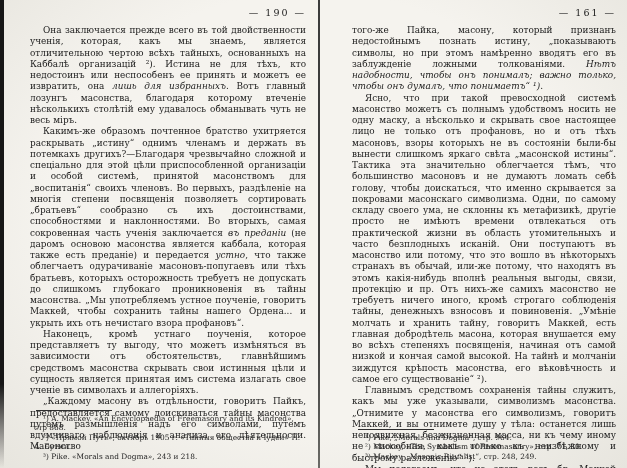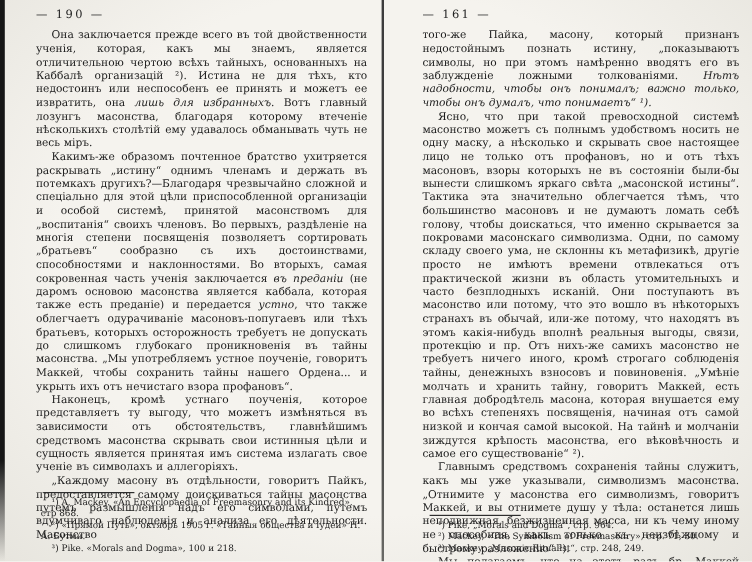"— 190 —" .pagenum { text-align: left -> right }
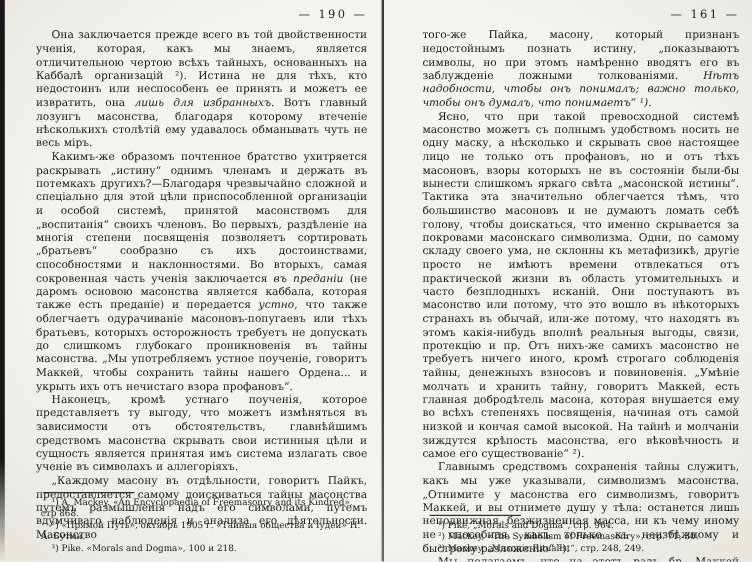"³) Pike. «Morals and Dogma»," p.fn { text: 100 -> 243 }
